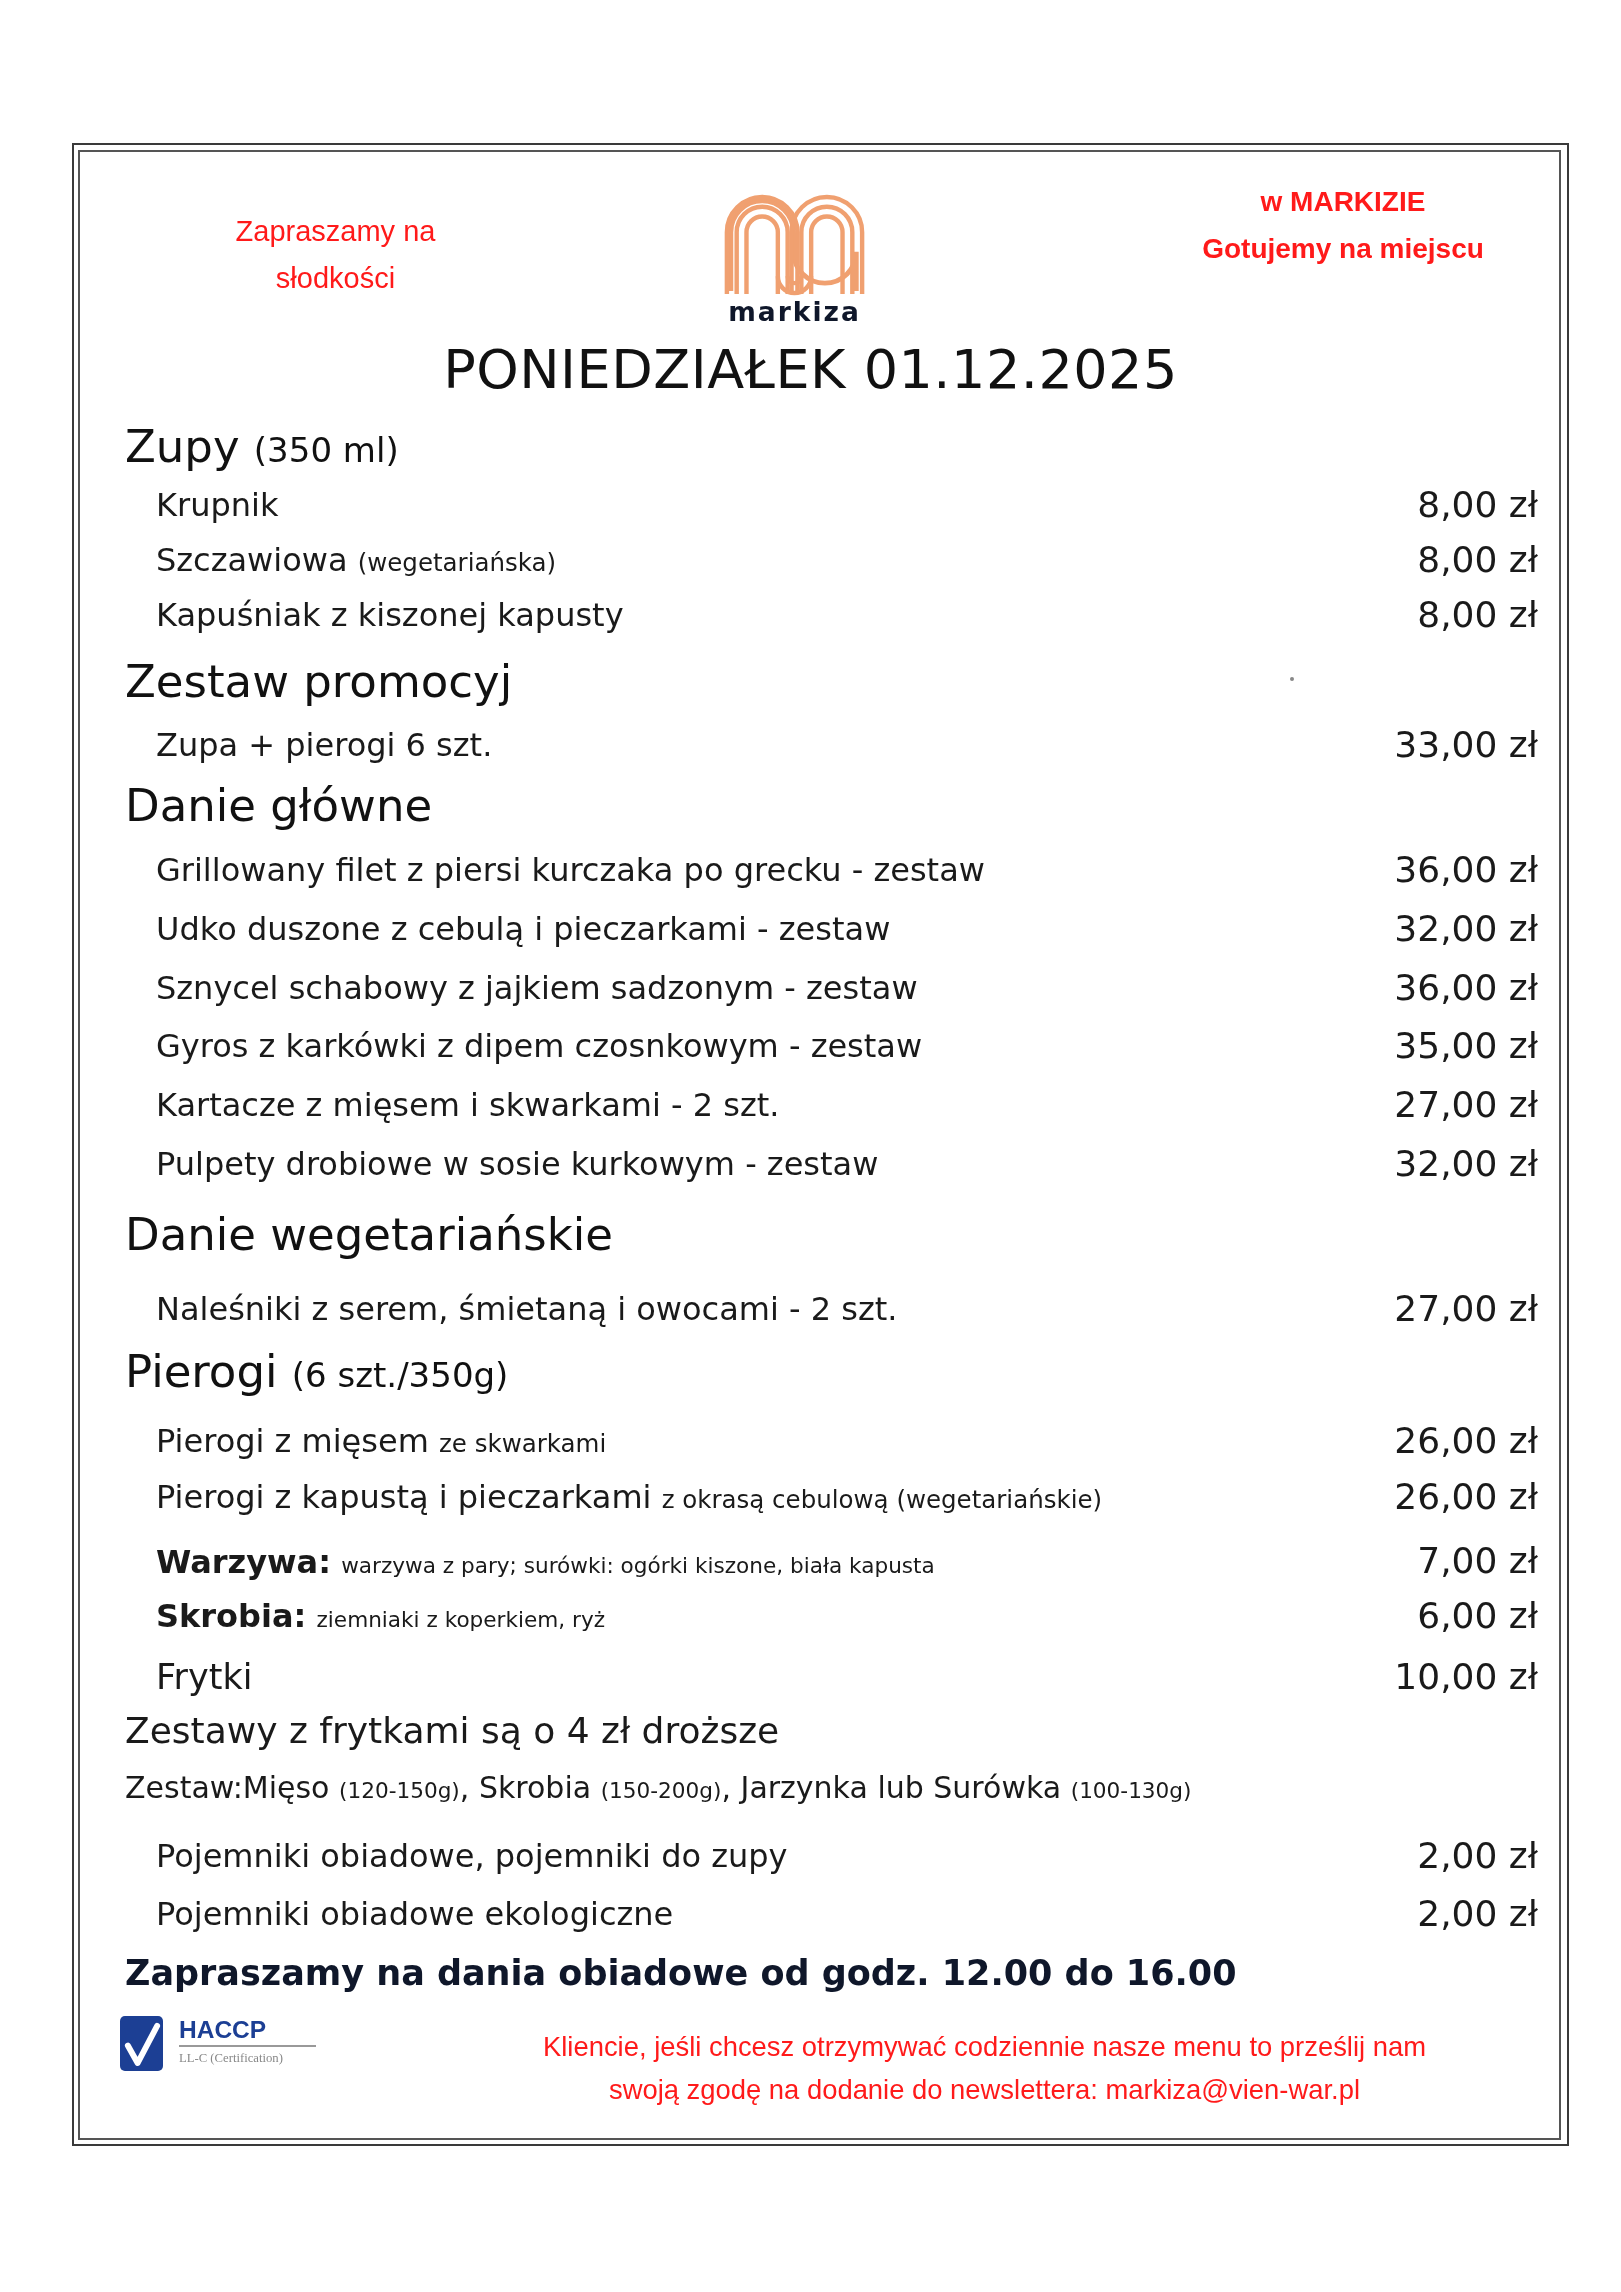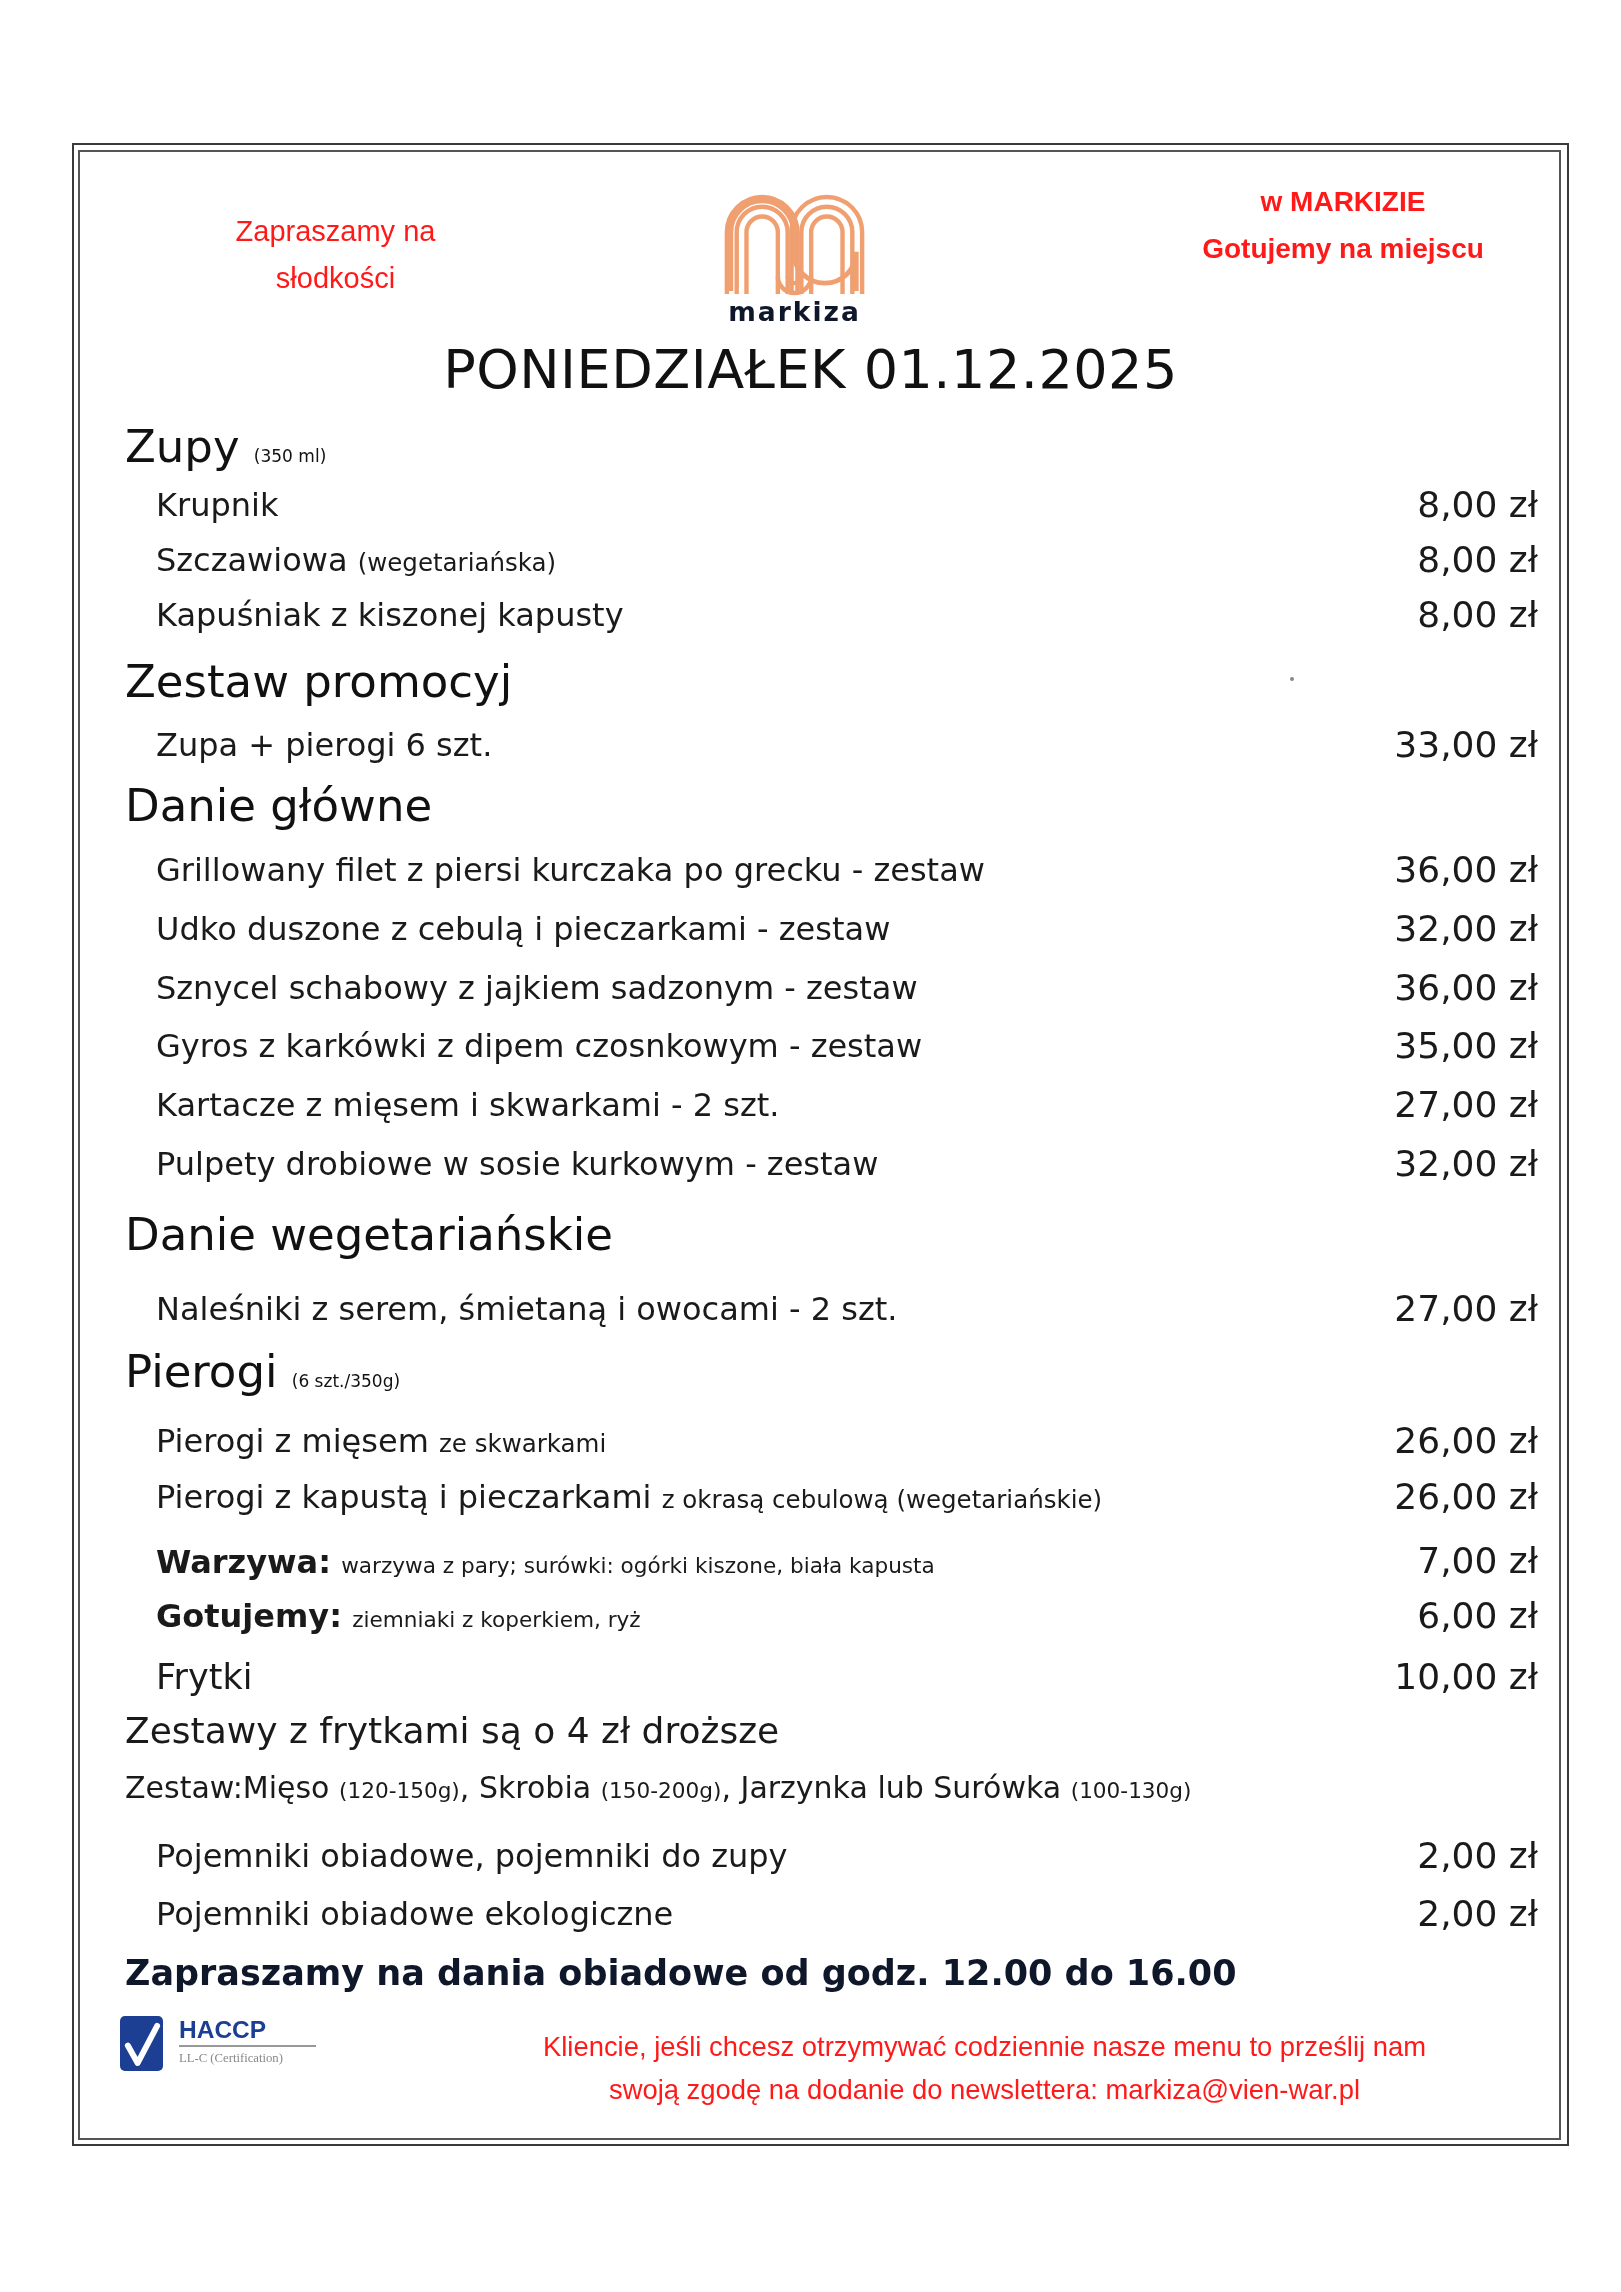"(350 ml)" .heading .small { font-size: 17px -> 34px }
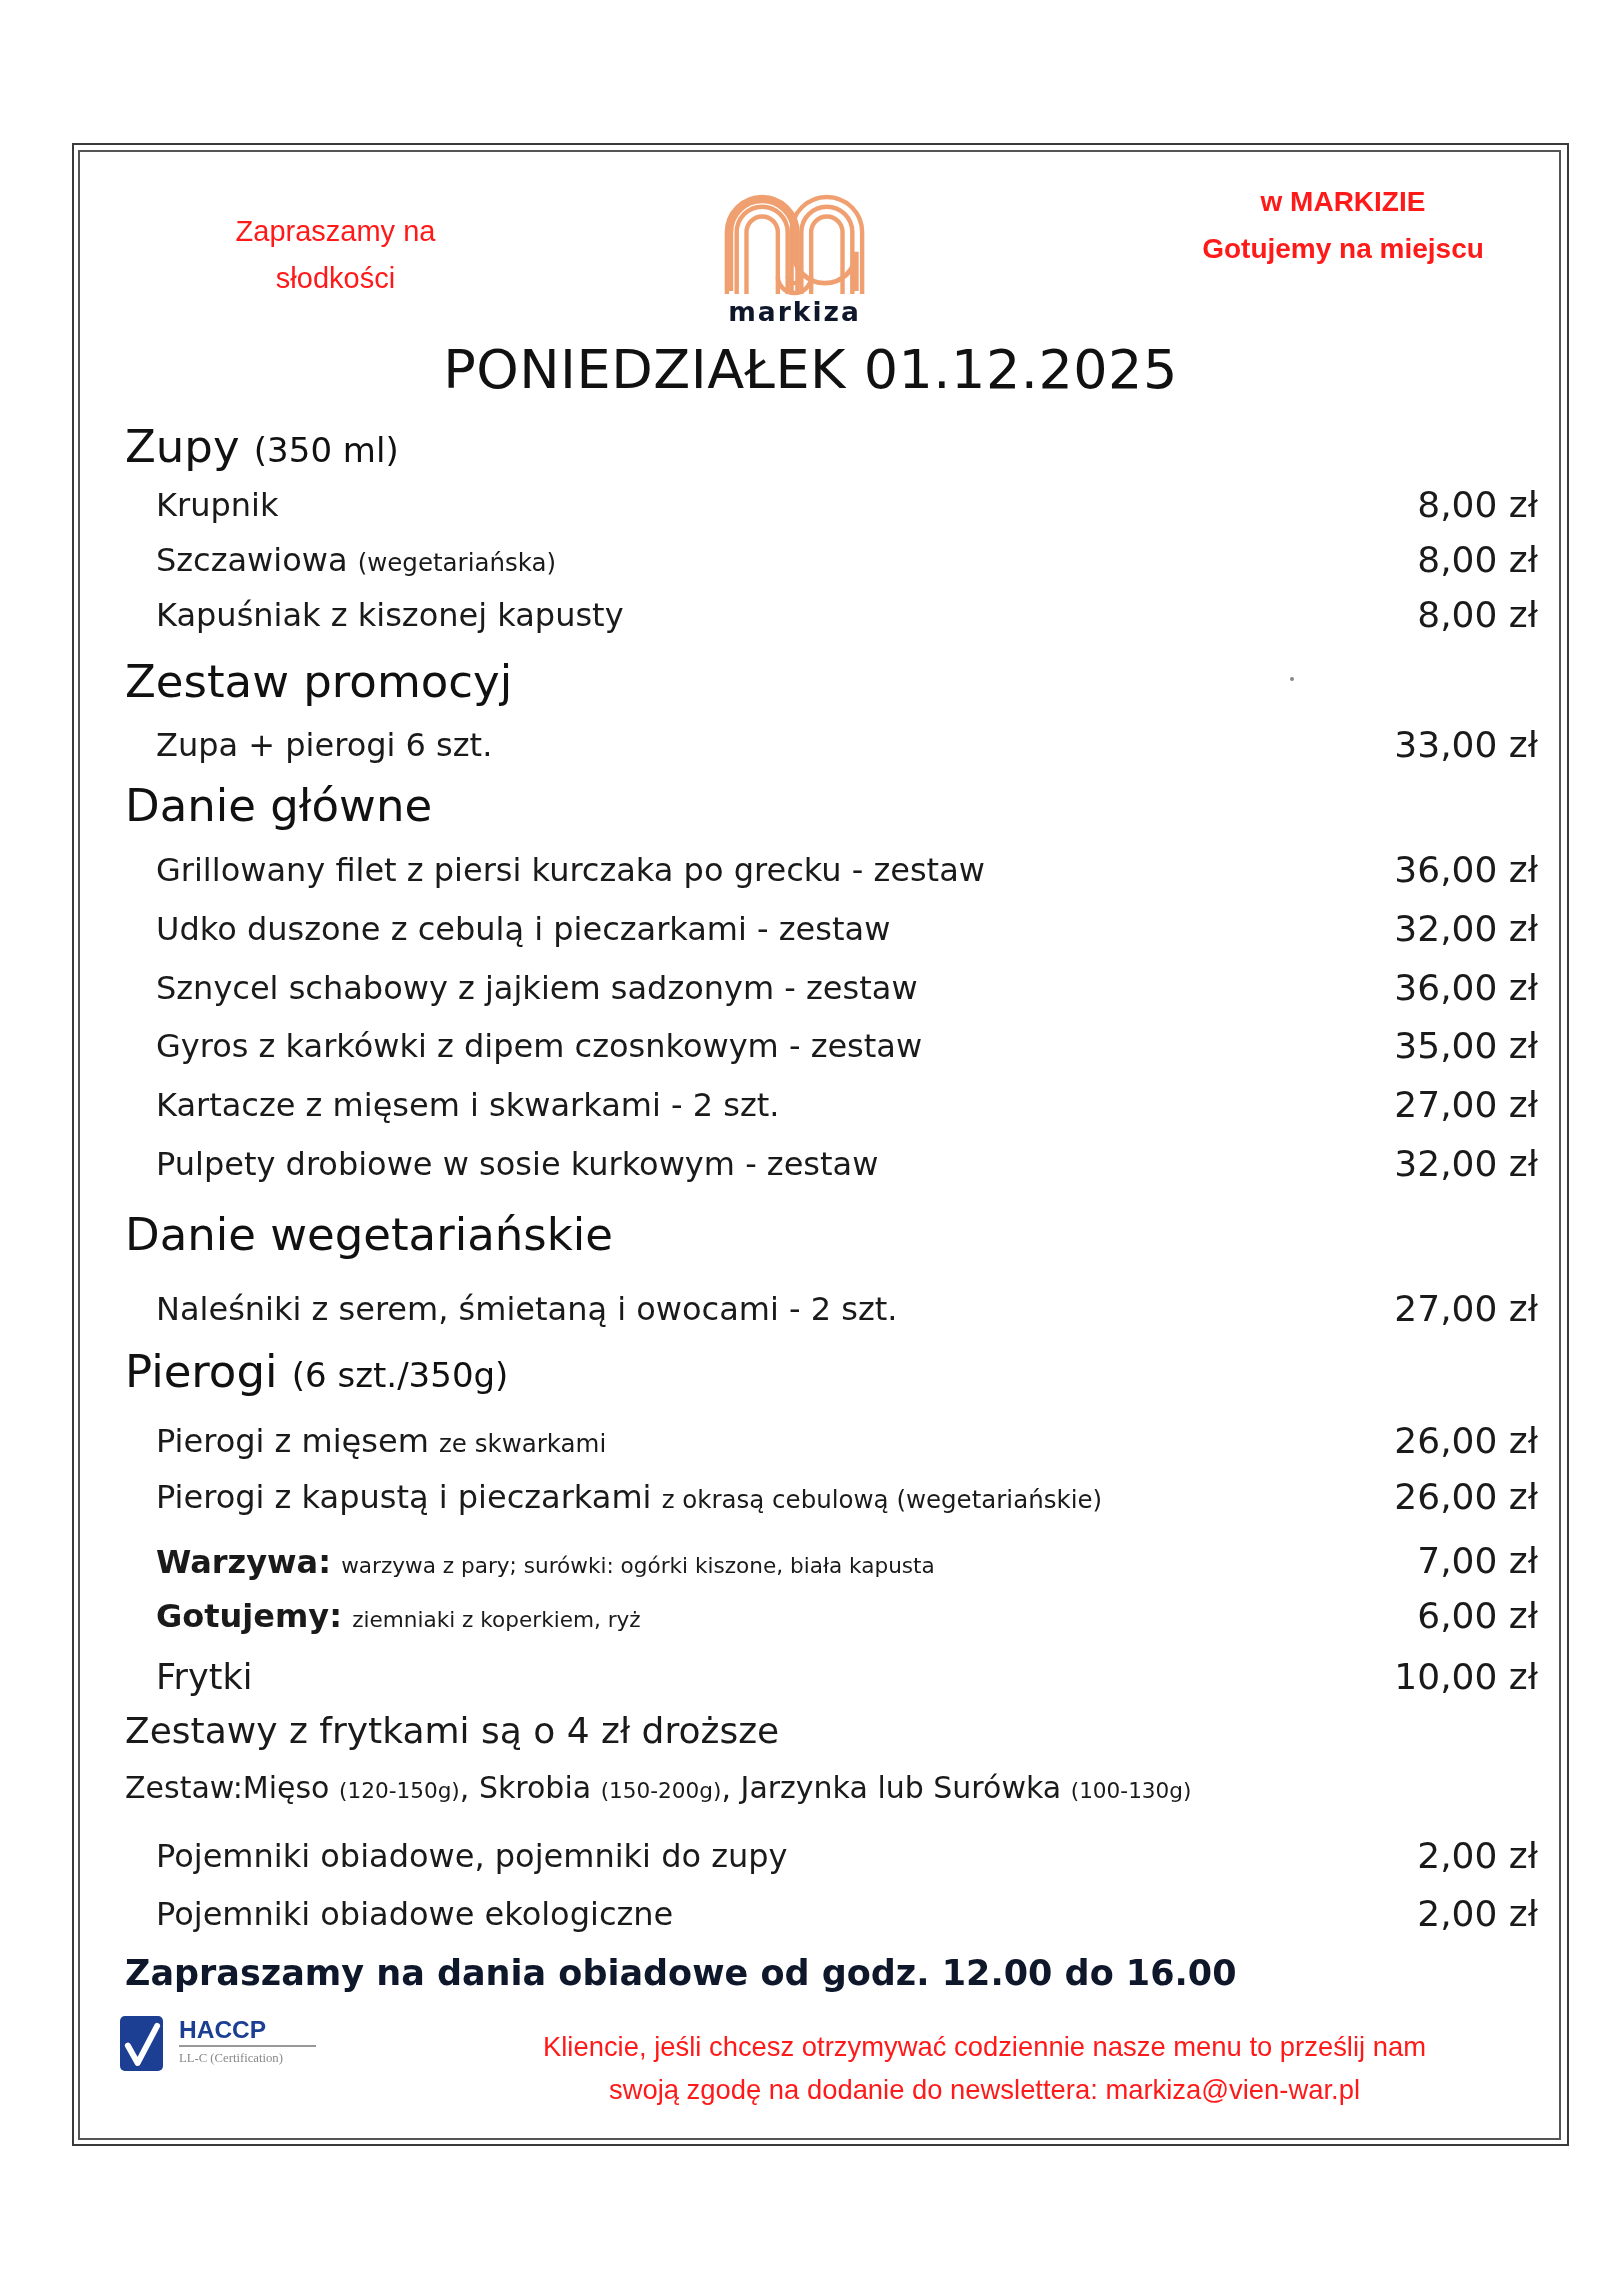"Gotujemy:" span.bold { text: Gotujemy -> Skrobia }
